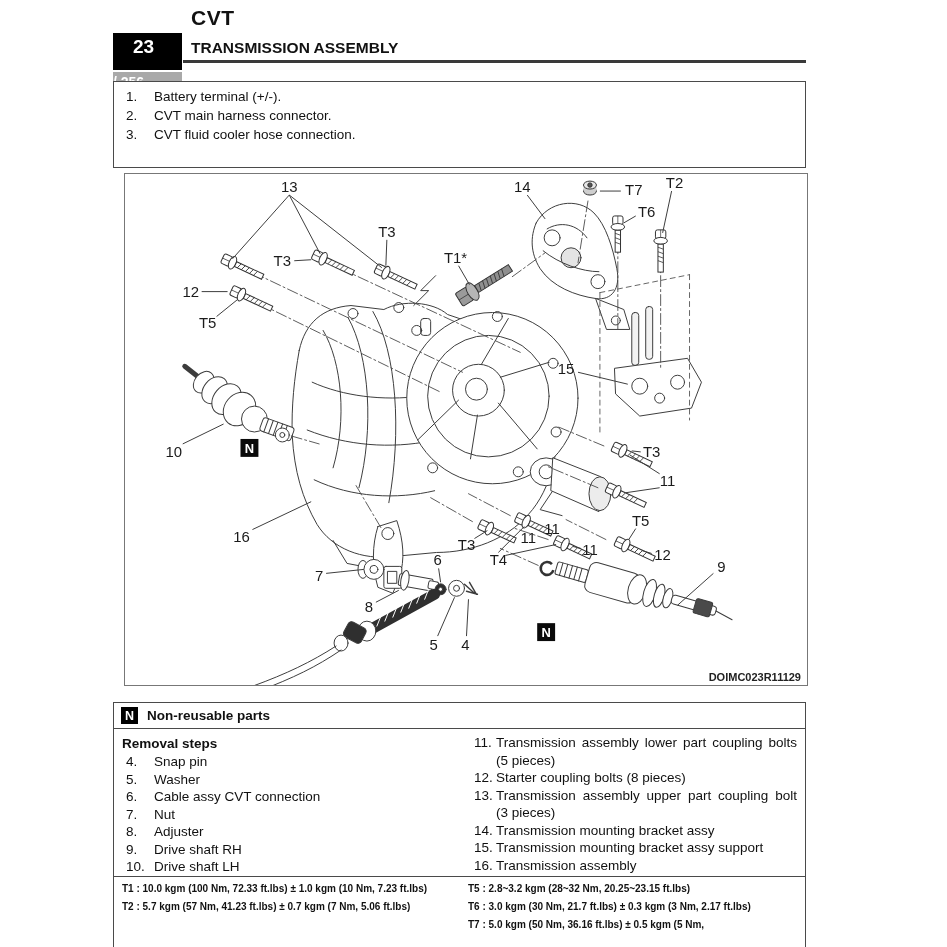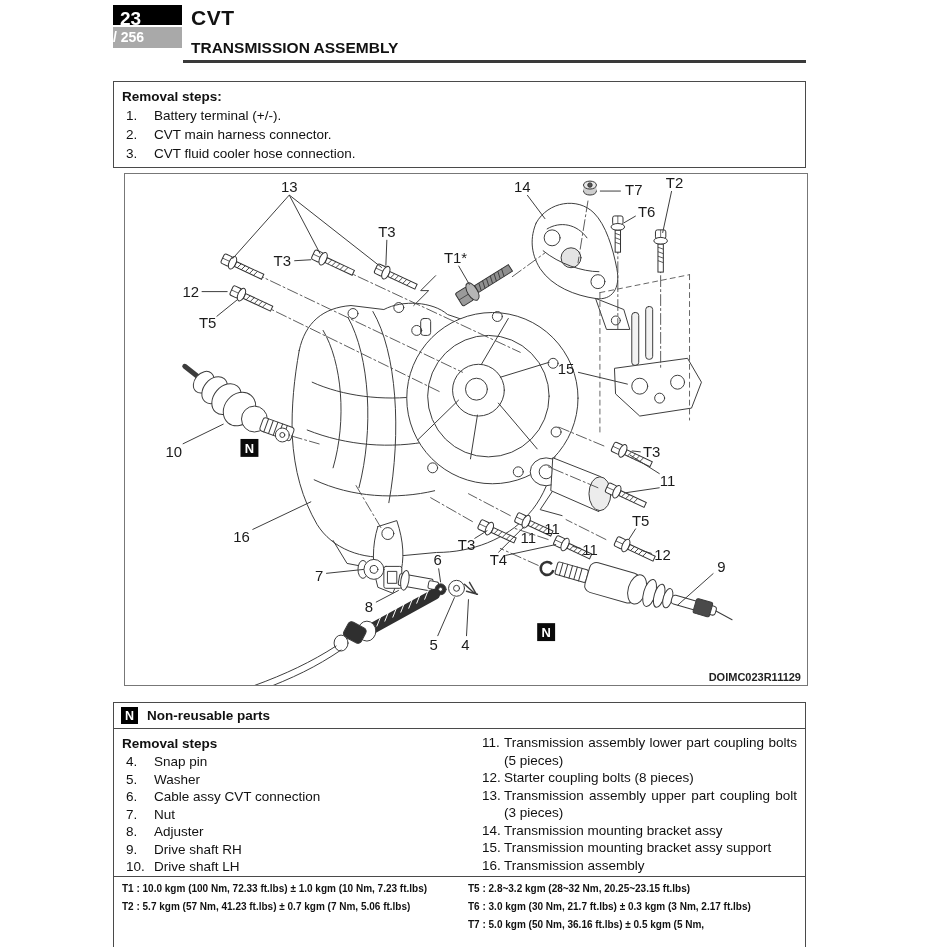"23" .hdr-num .black { height: 20px -> 37px; margin-top: none -> 28px; padding-left: 7px -> 20px }
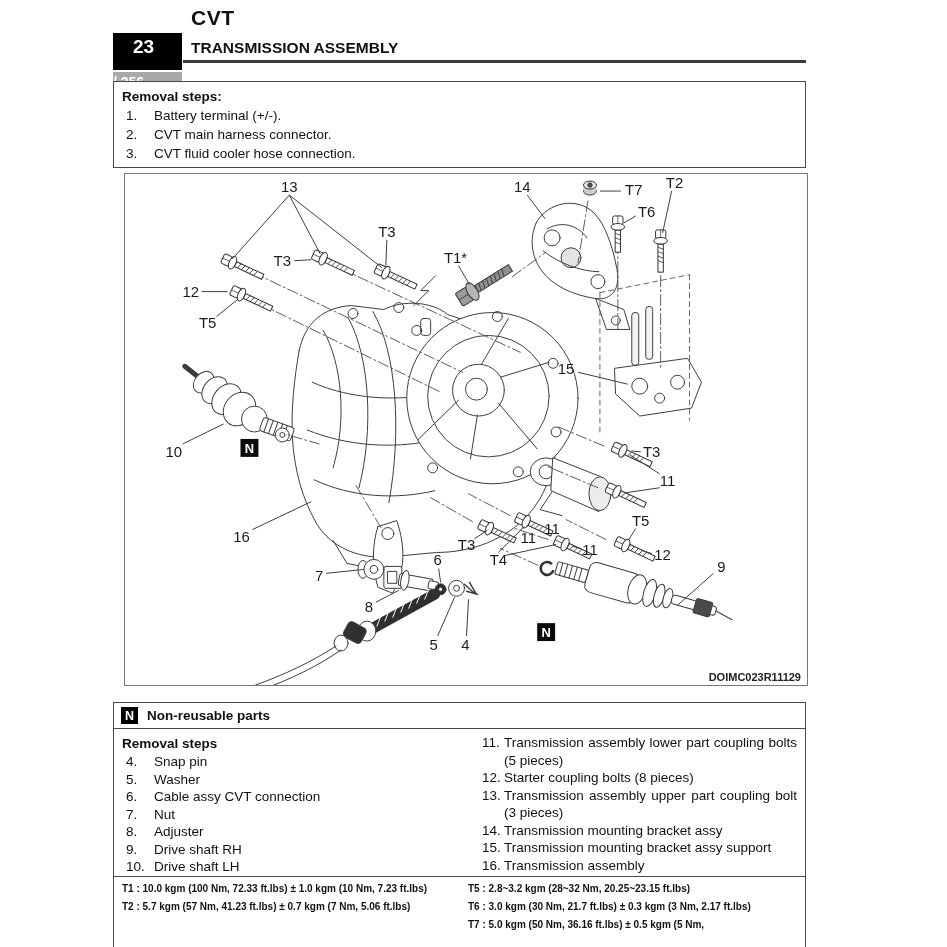"Removal steps:" div.b-head { html: <div>Removal steps:</div> -> none }
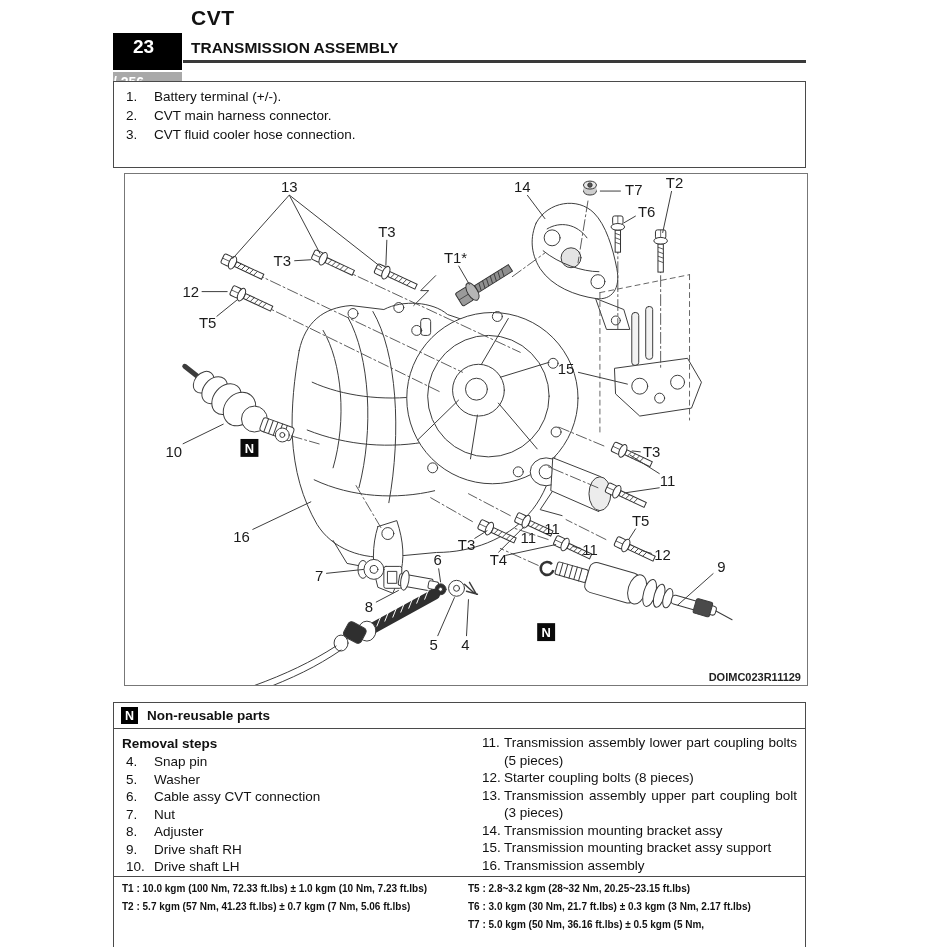"Removal steps" #steps-box { column-gap: 16px -> 8px }
